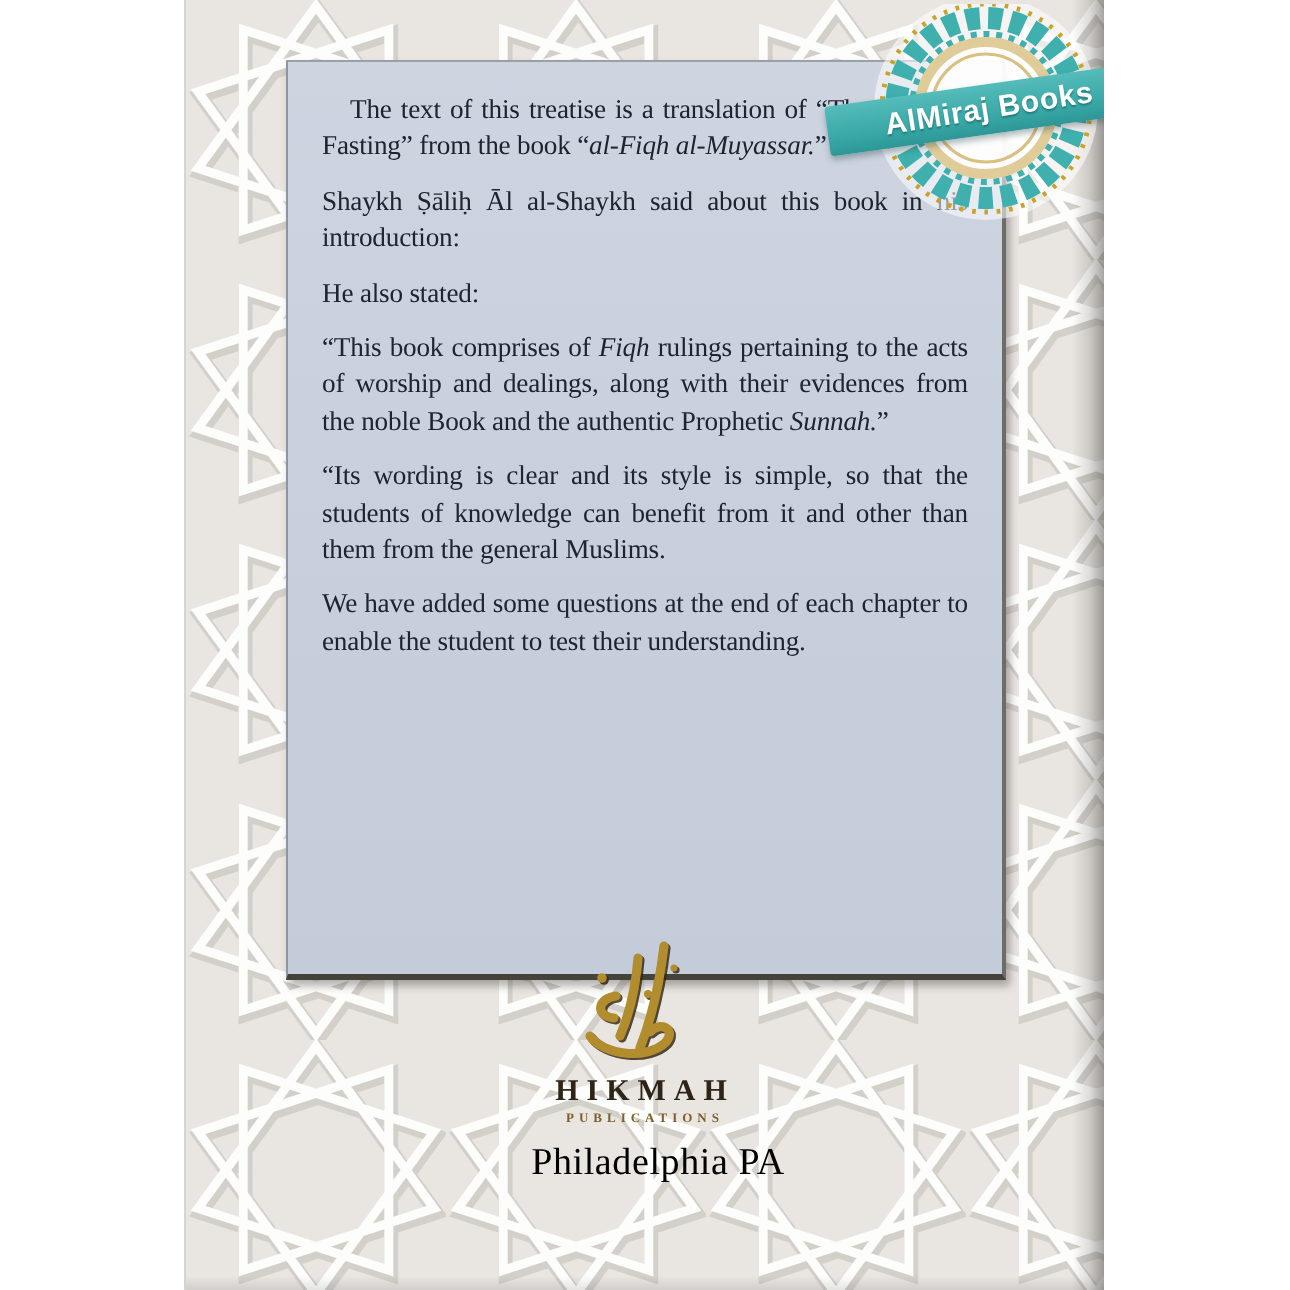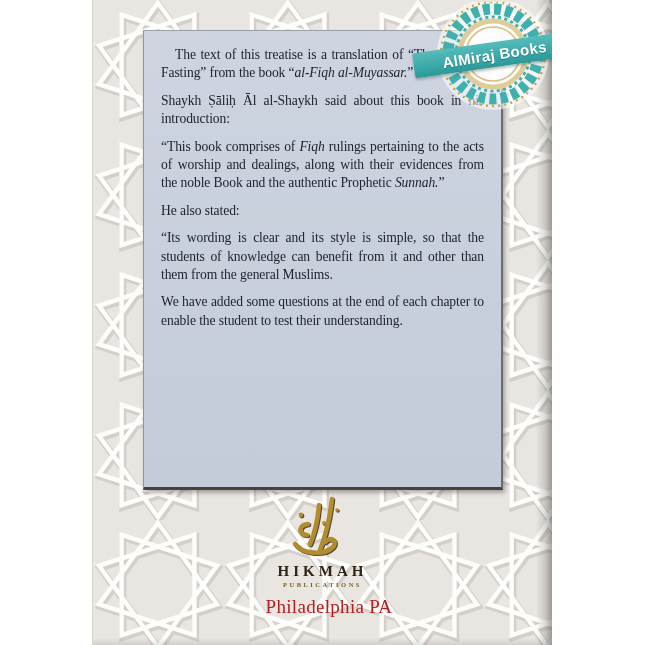"“This book comprises of Fiqh" p { order: before "He also stated:" -> after "He also stated:" }
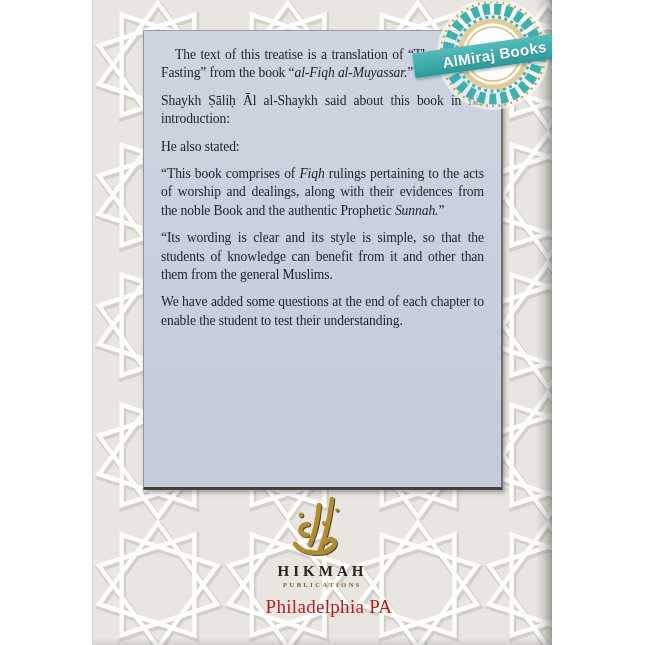"HIKMAH" .publisher { top: 496px -> 470px }
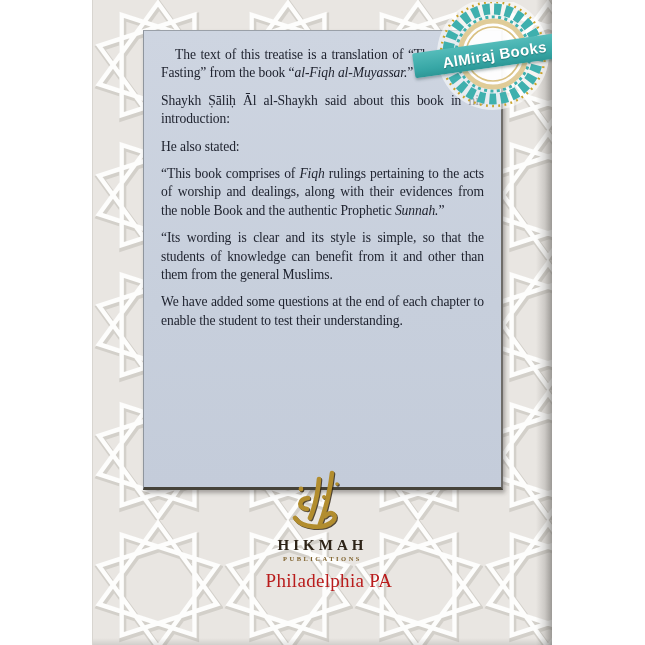"Philadelphia PA" .pub-loc { color: #b91c1c -> #000000 }
